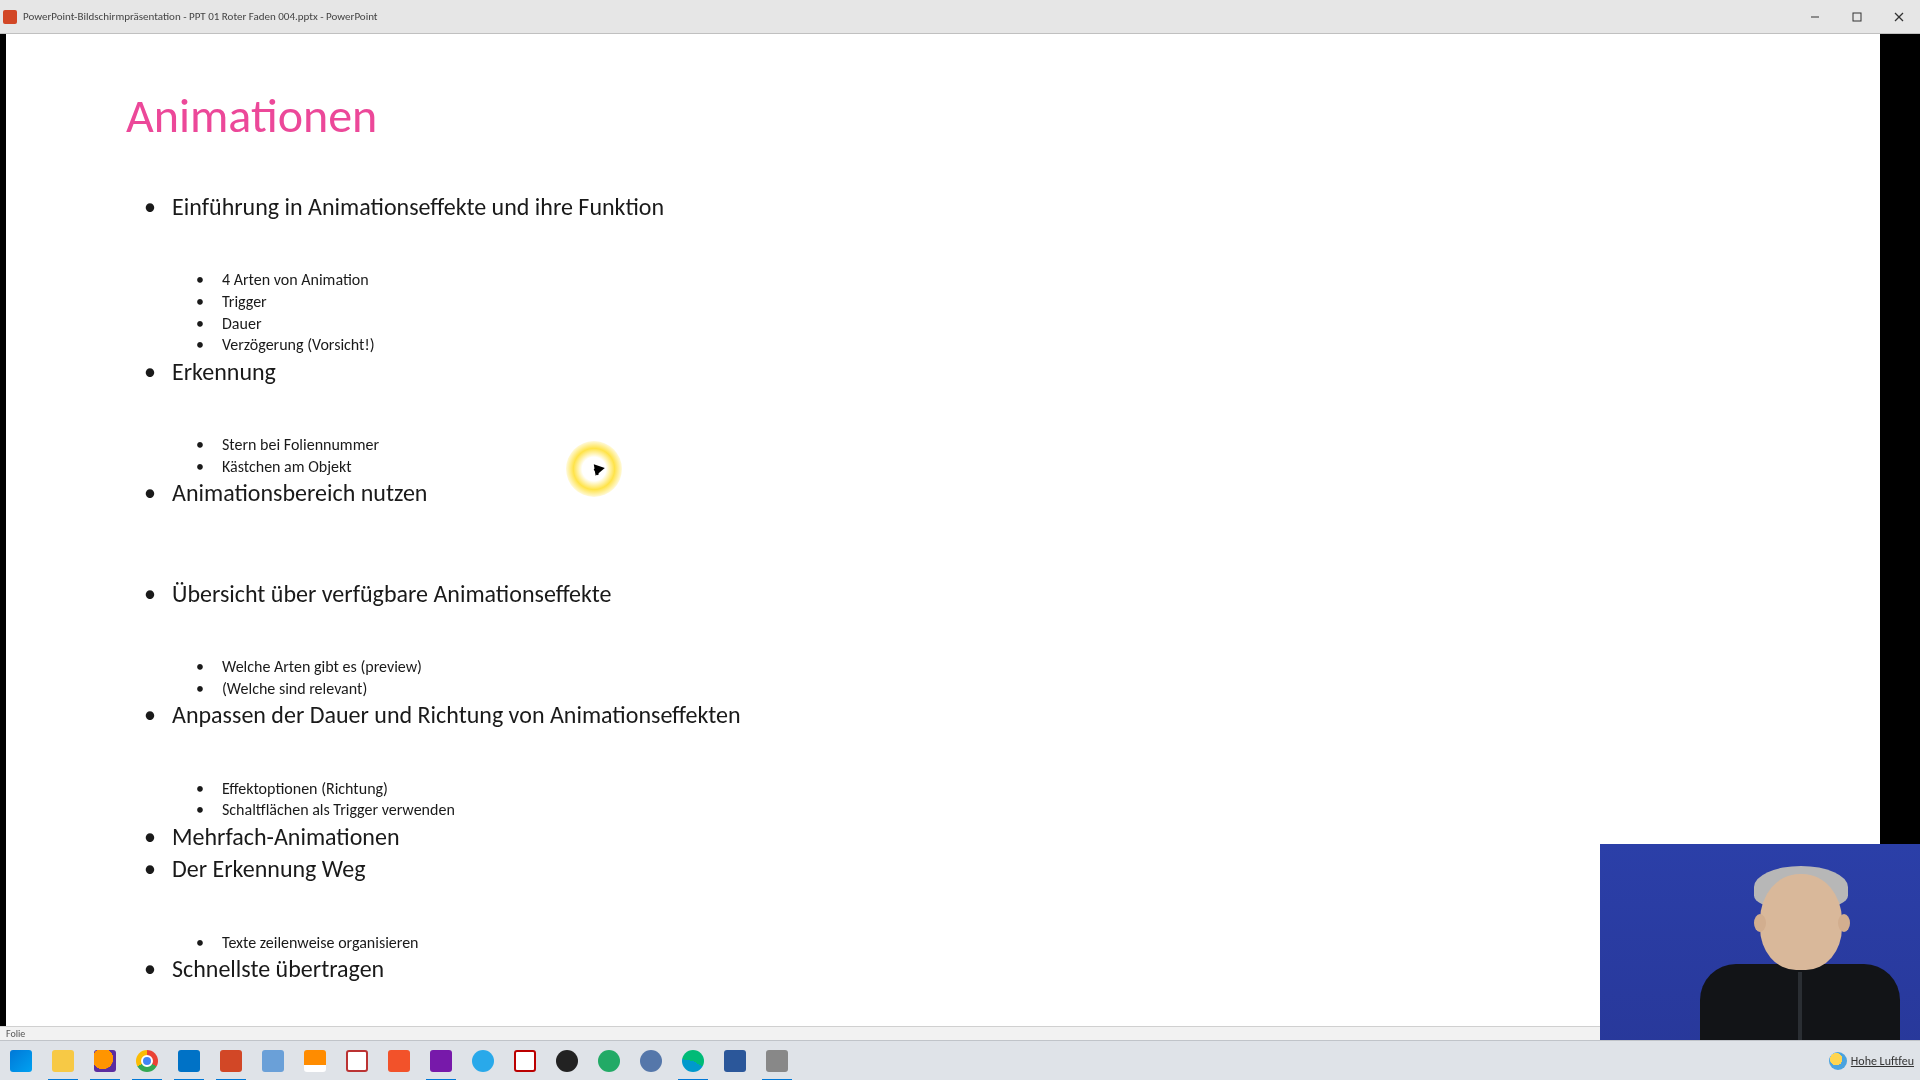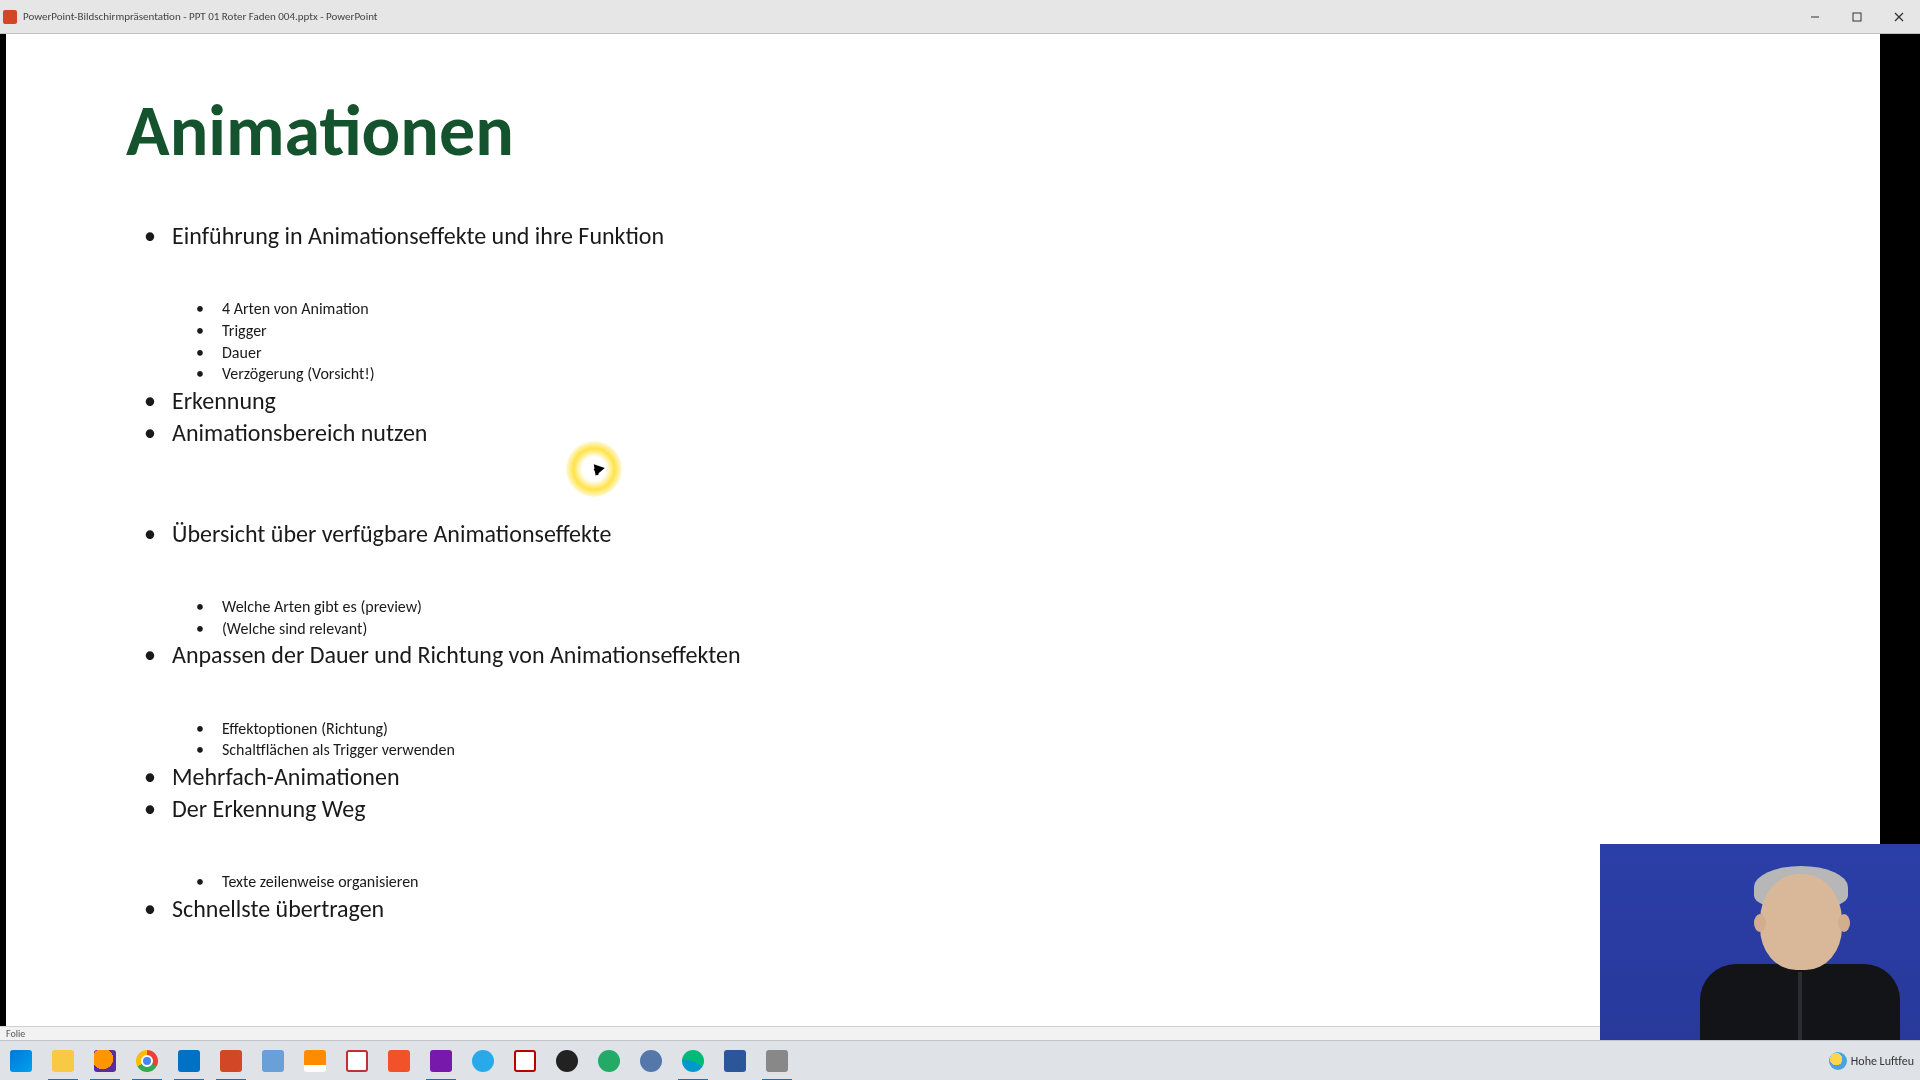"Animationen" .slide h1 { color: #14532d -> #ec4899; font-size: 72px -> 48px; font-weight: 700 -> 400 }
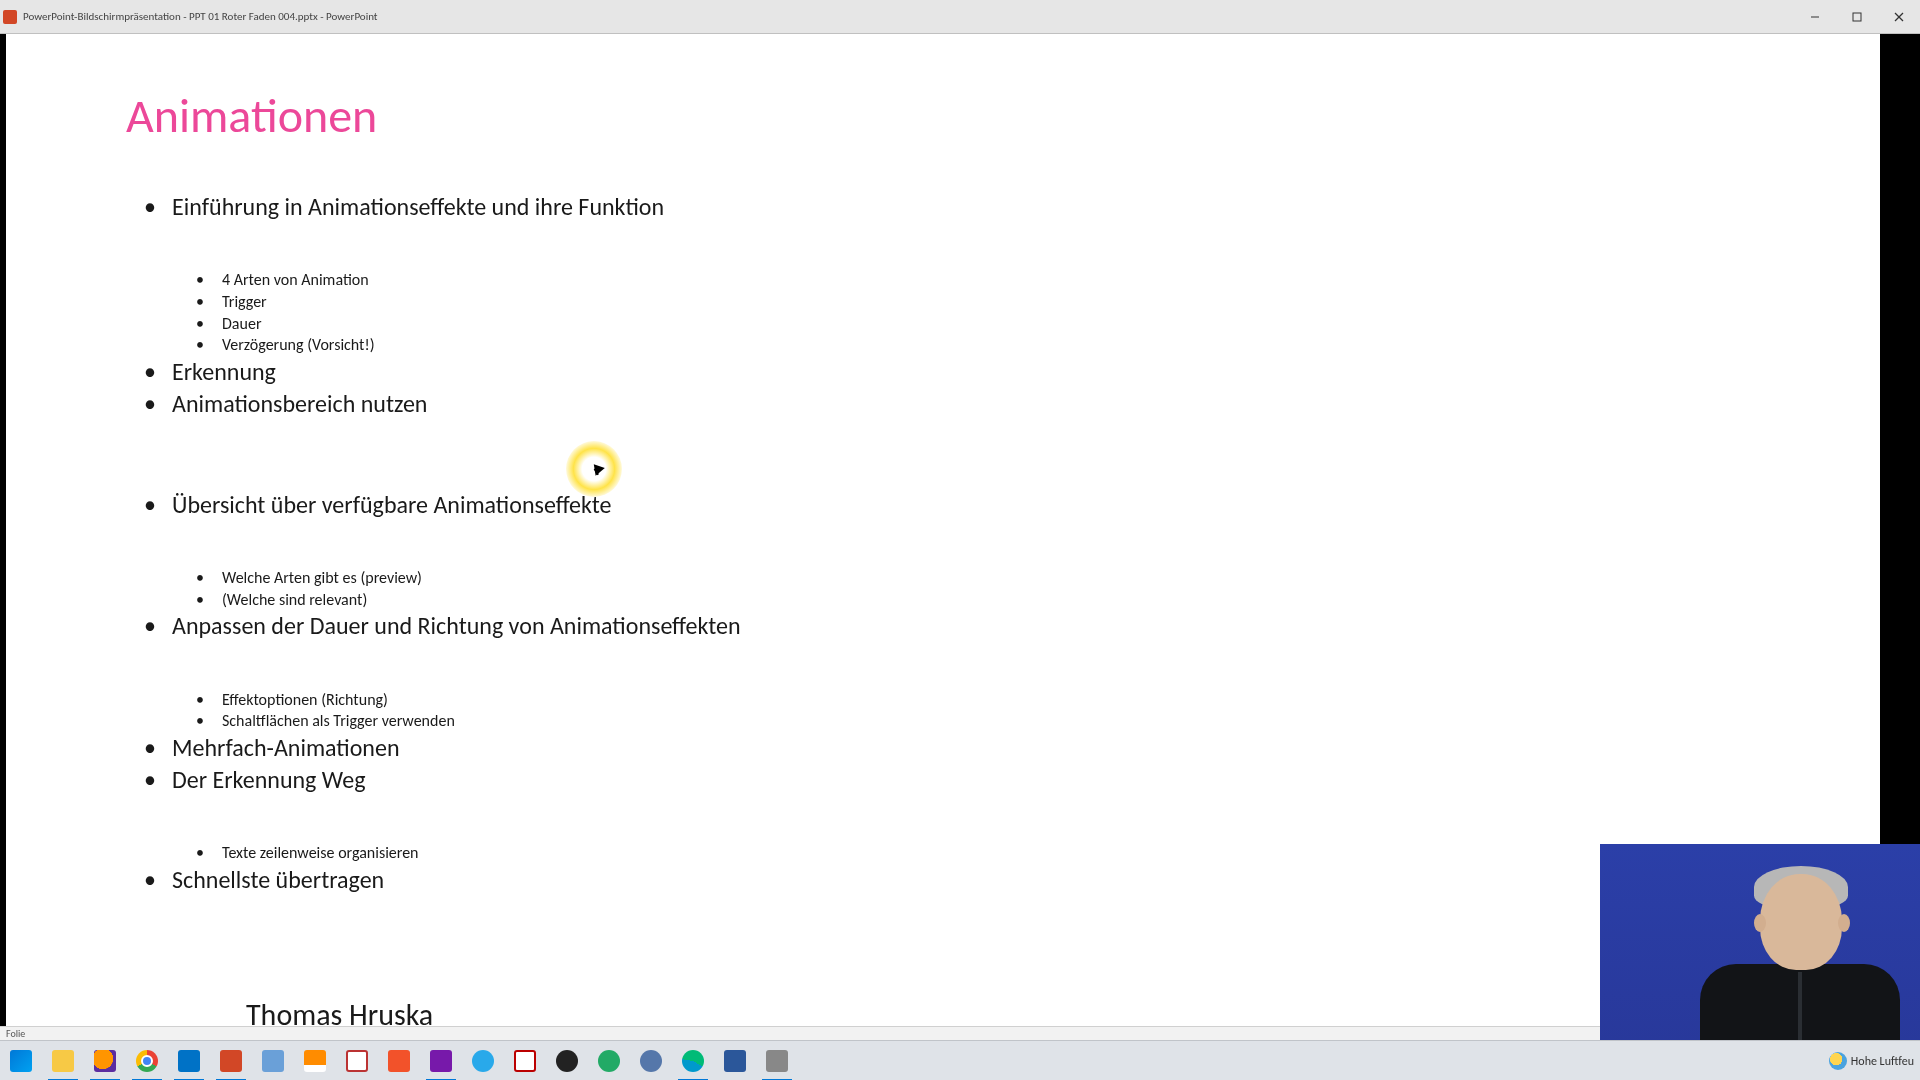"Stern bei Foliennummer" ul.lvl2 { html: none -> <ul> <li>Stern bei Foliennummer</li> <li>Kästchen am Objekt</li> </ul> }
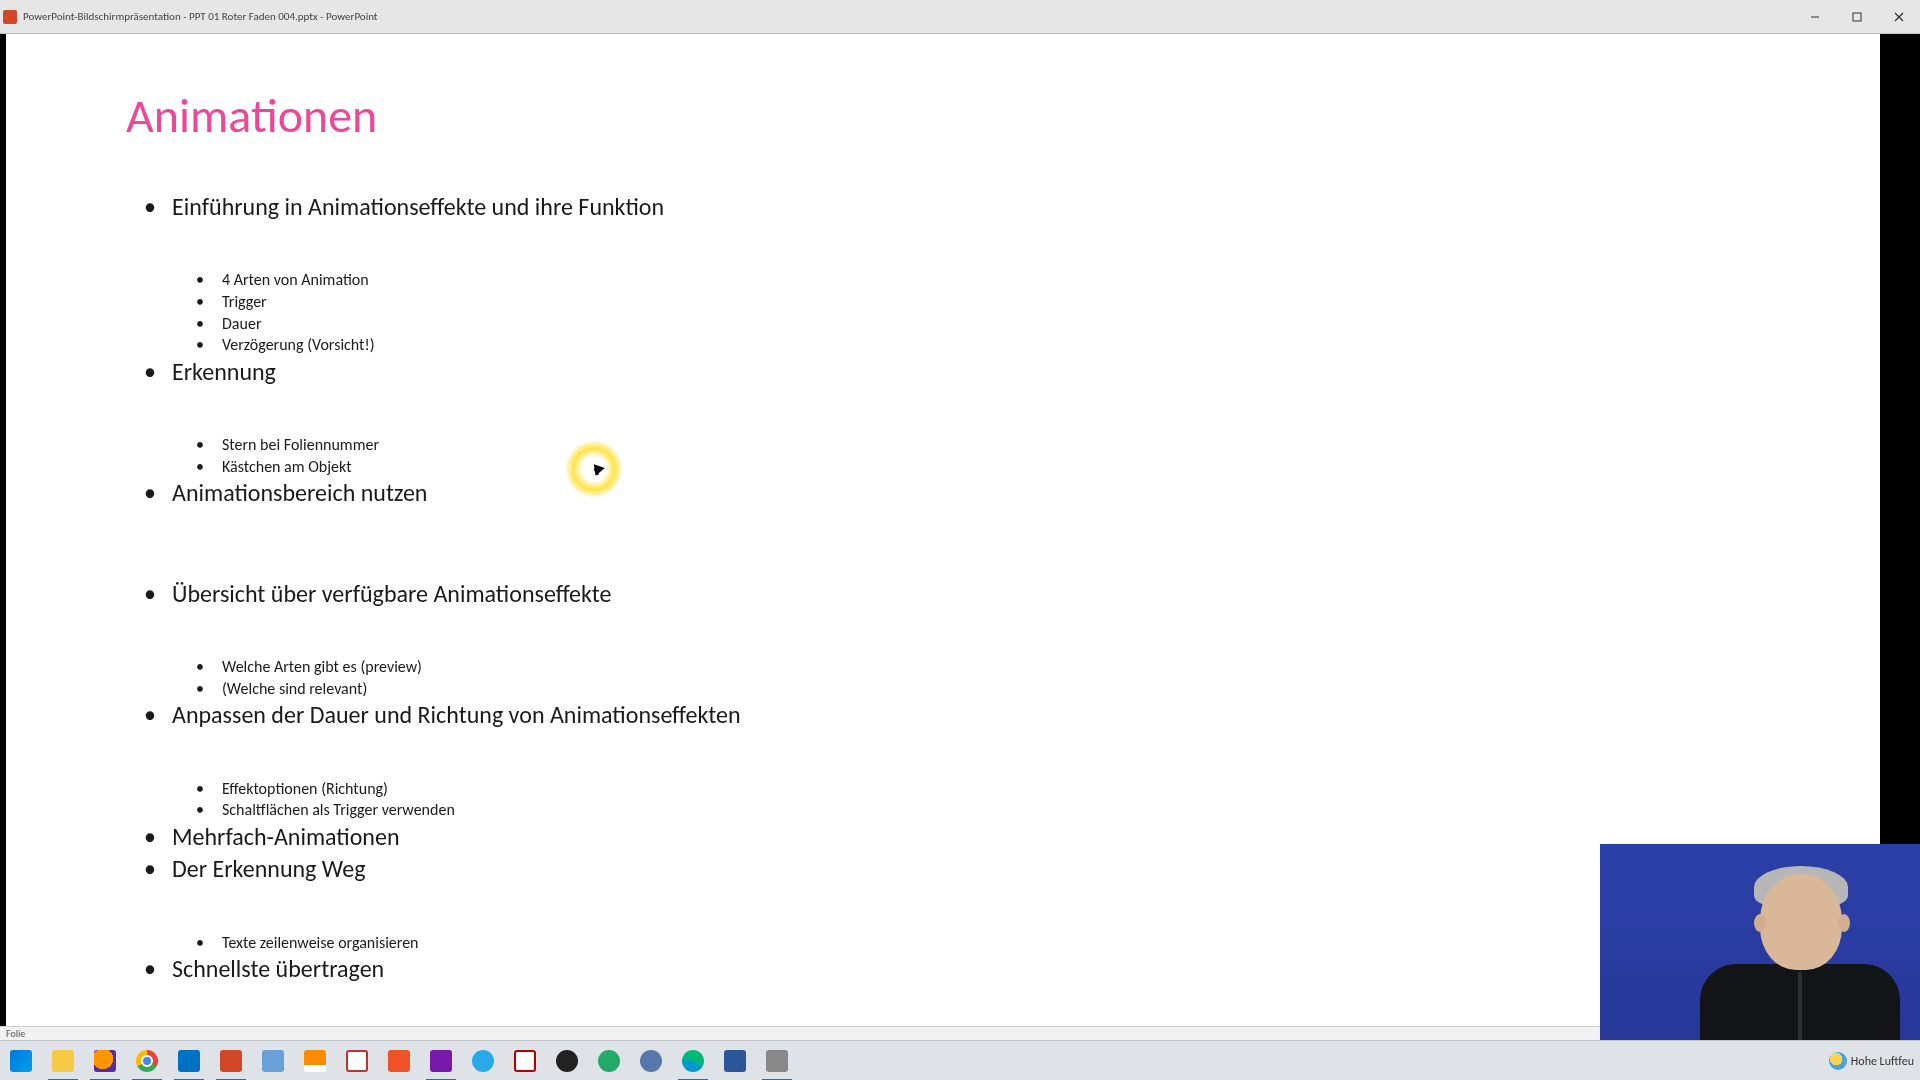"Hohe Luftfeu" .systray { text-decoration: none -> underline }
